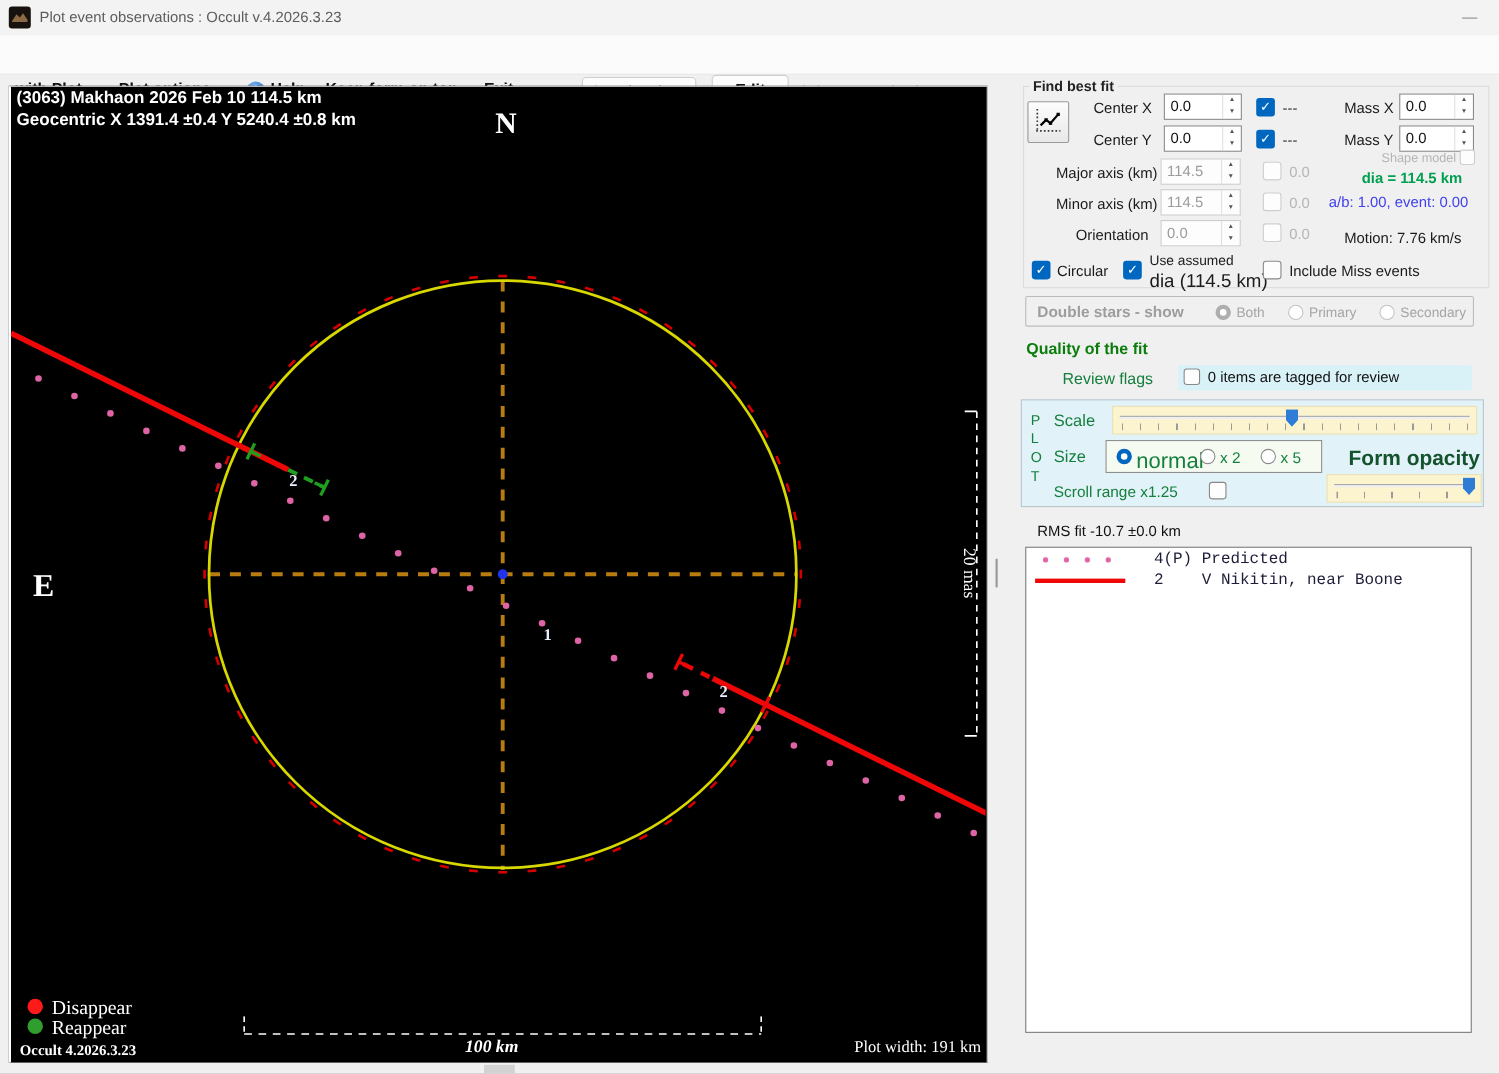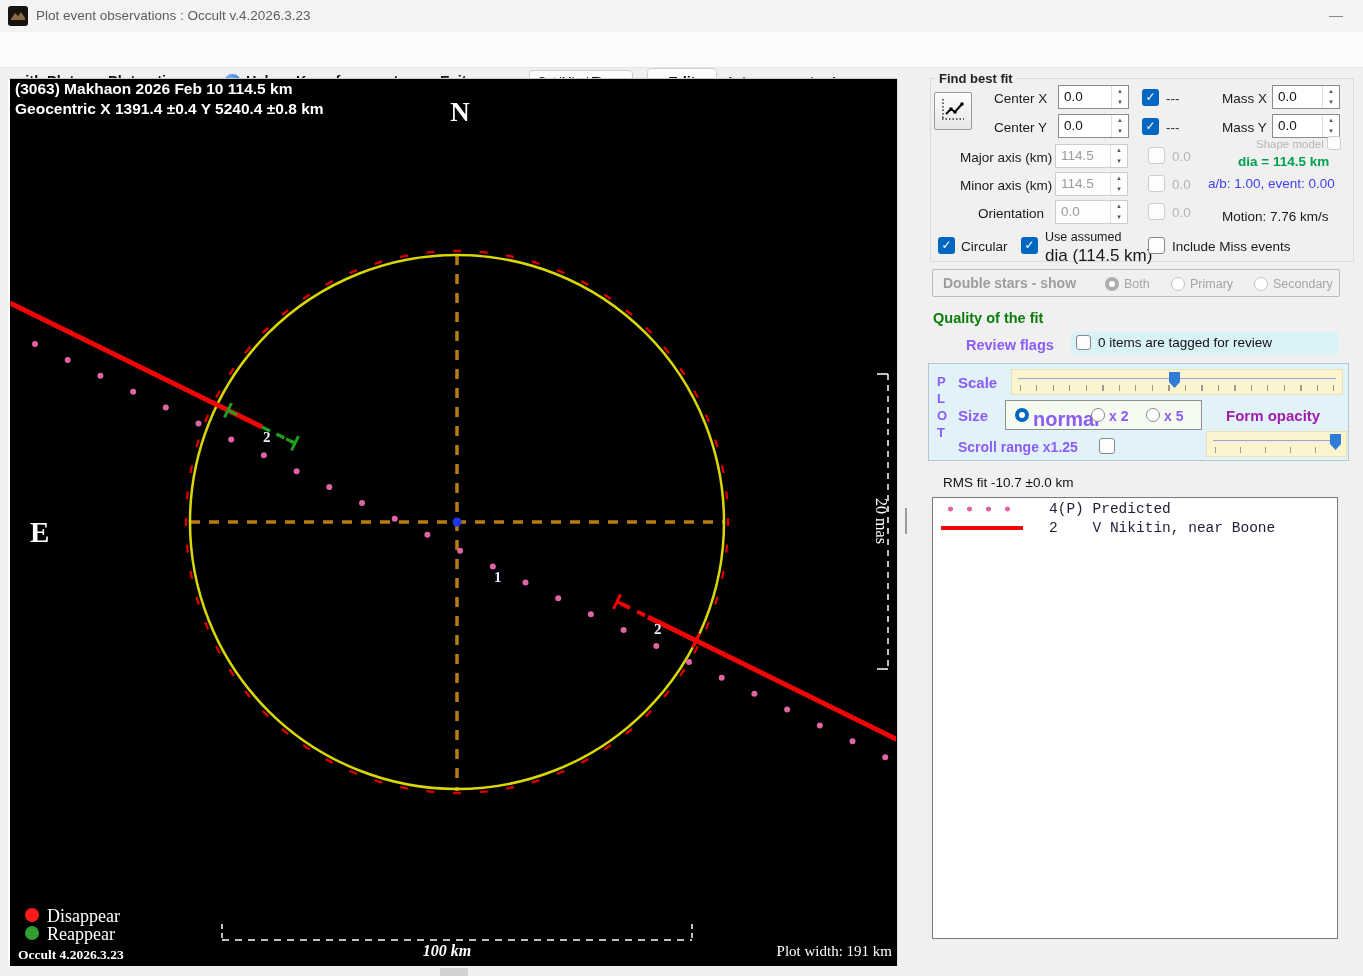"Review flags" .darkred { color: #8b5cf6 -> #15803d; font-weight: bold -> normal }
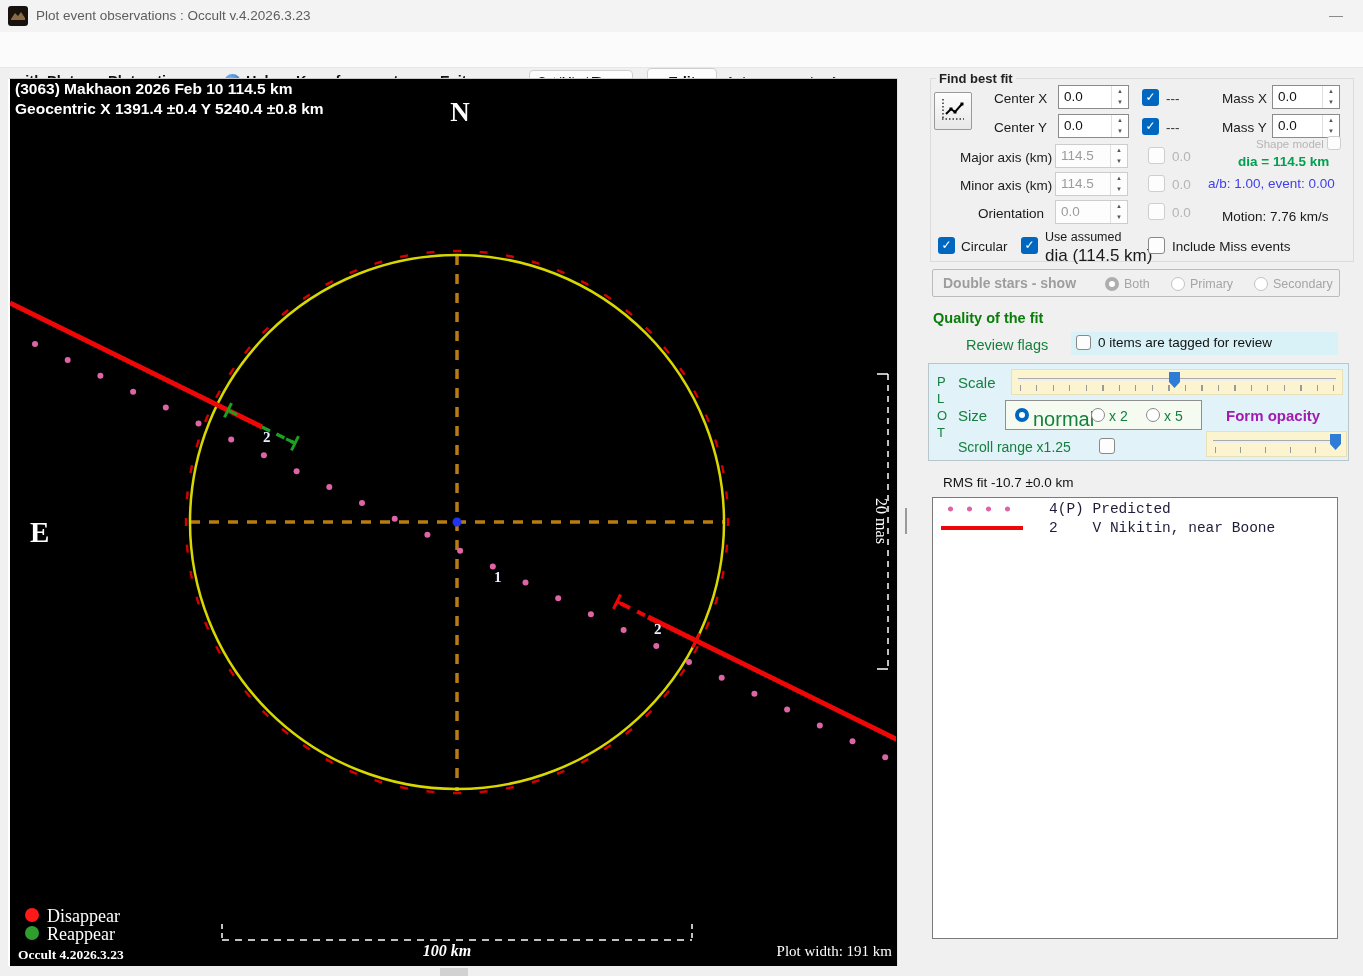"Form opacity" span.abs { color: #a21caf -> #14532d; font-size: 15px -> 19px }
